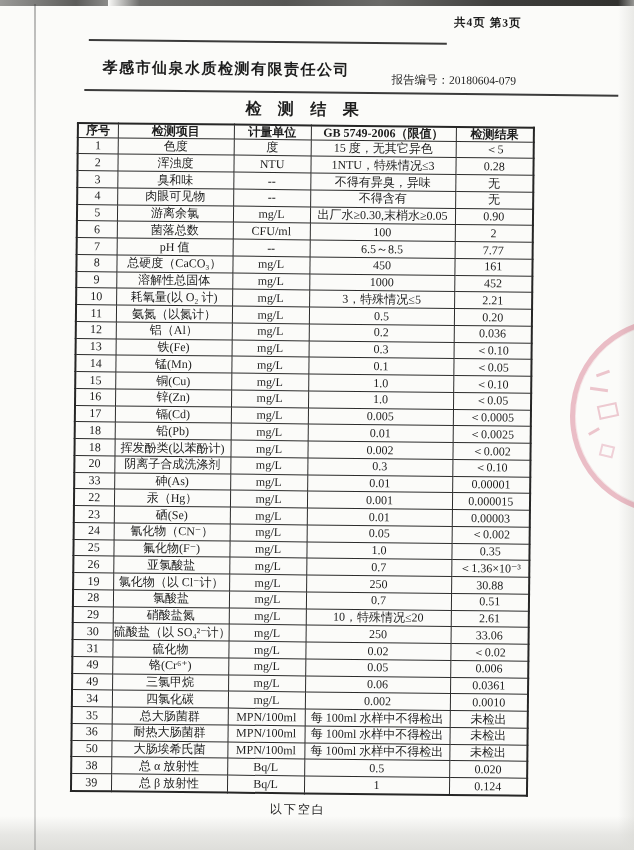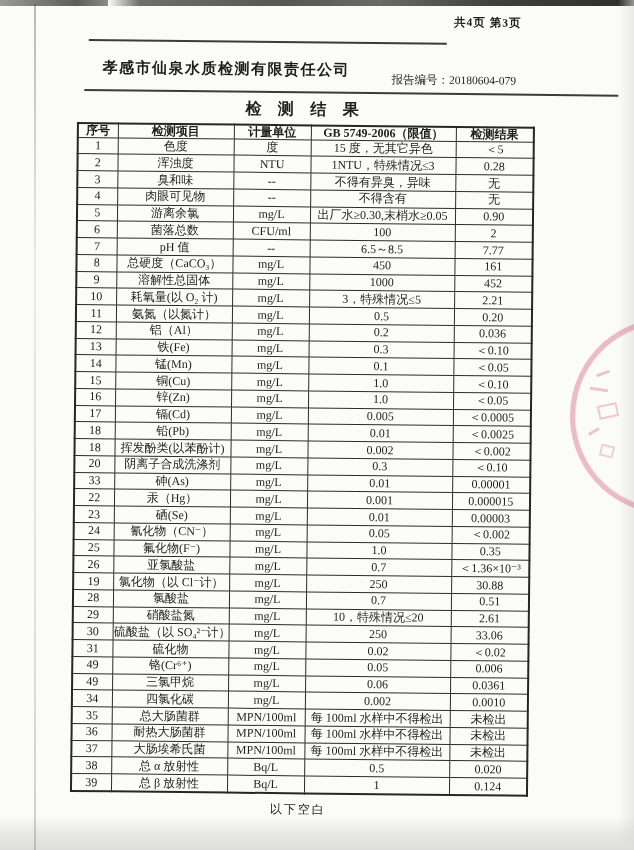"37" td { text: 37 -> 50 }
